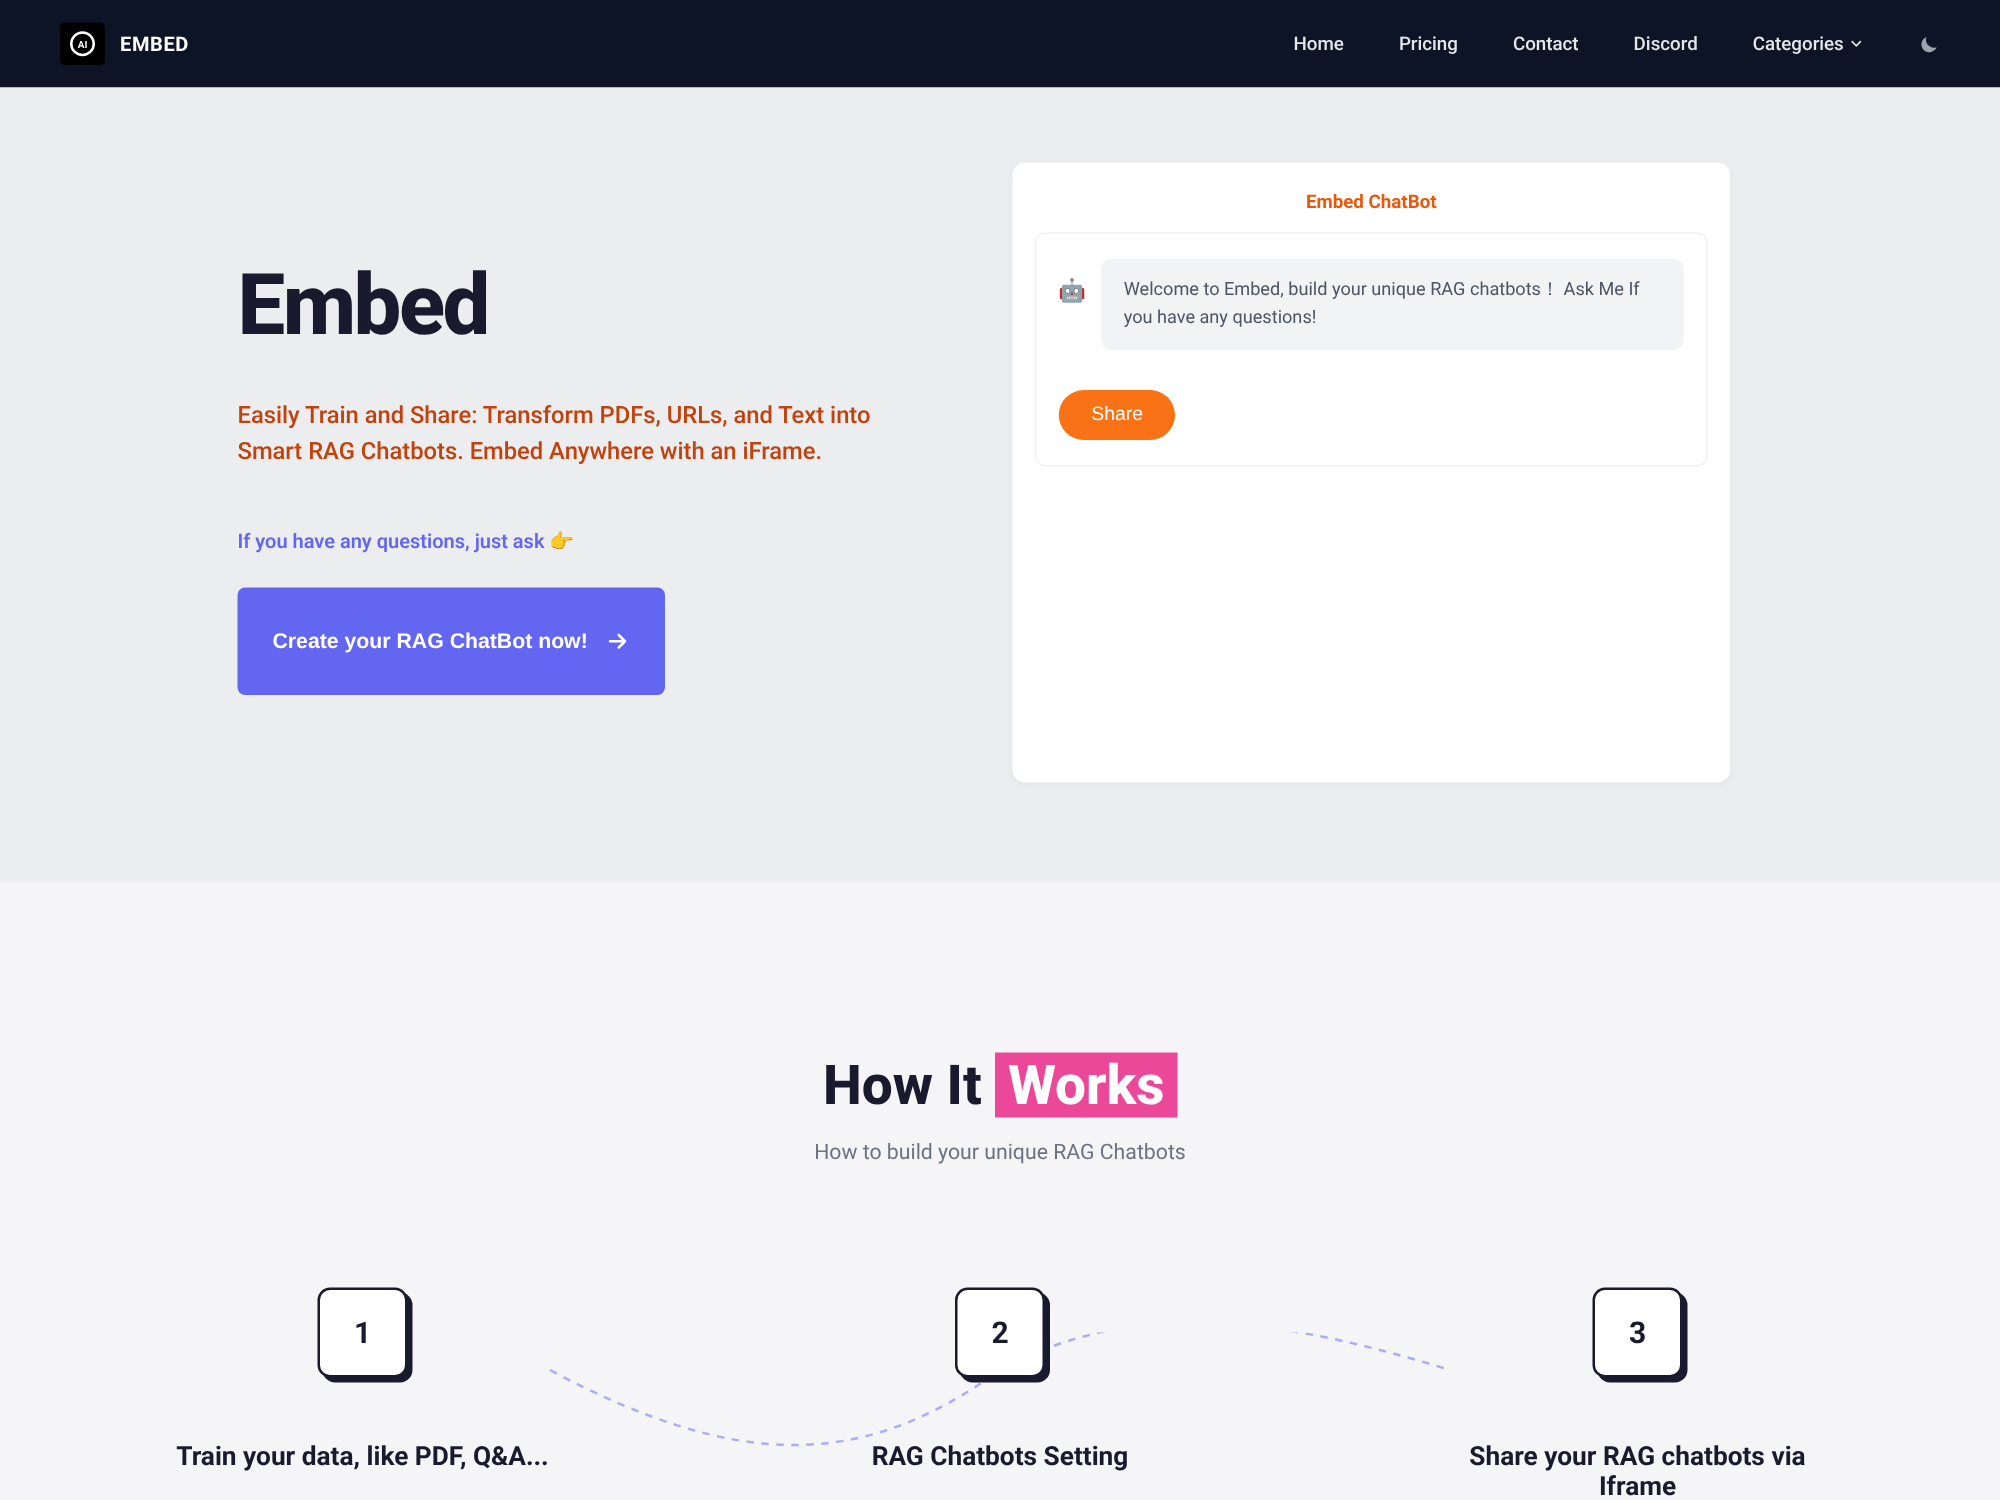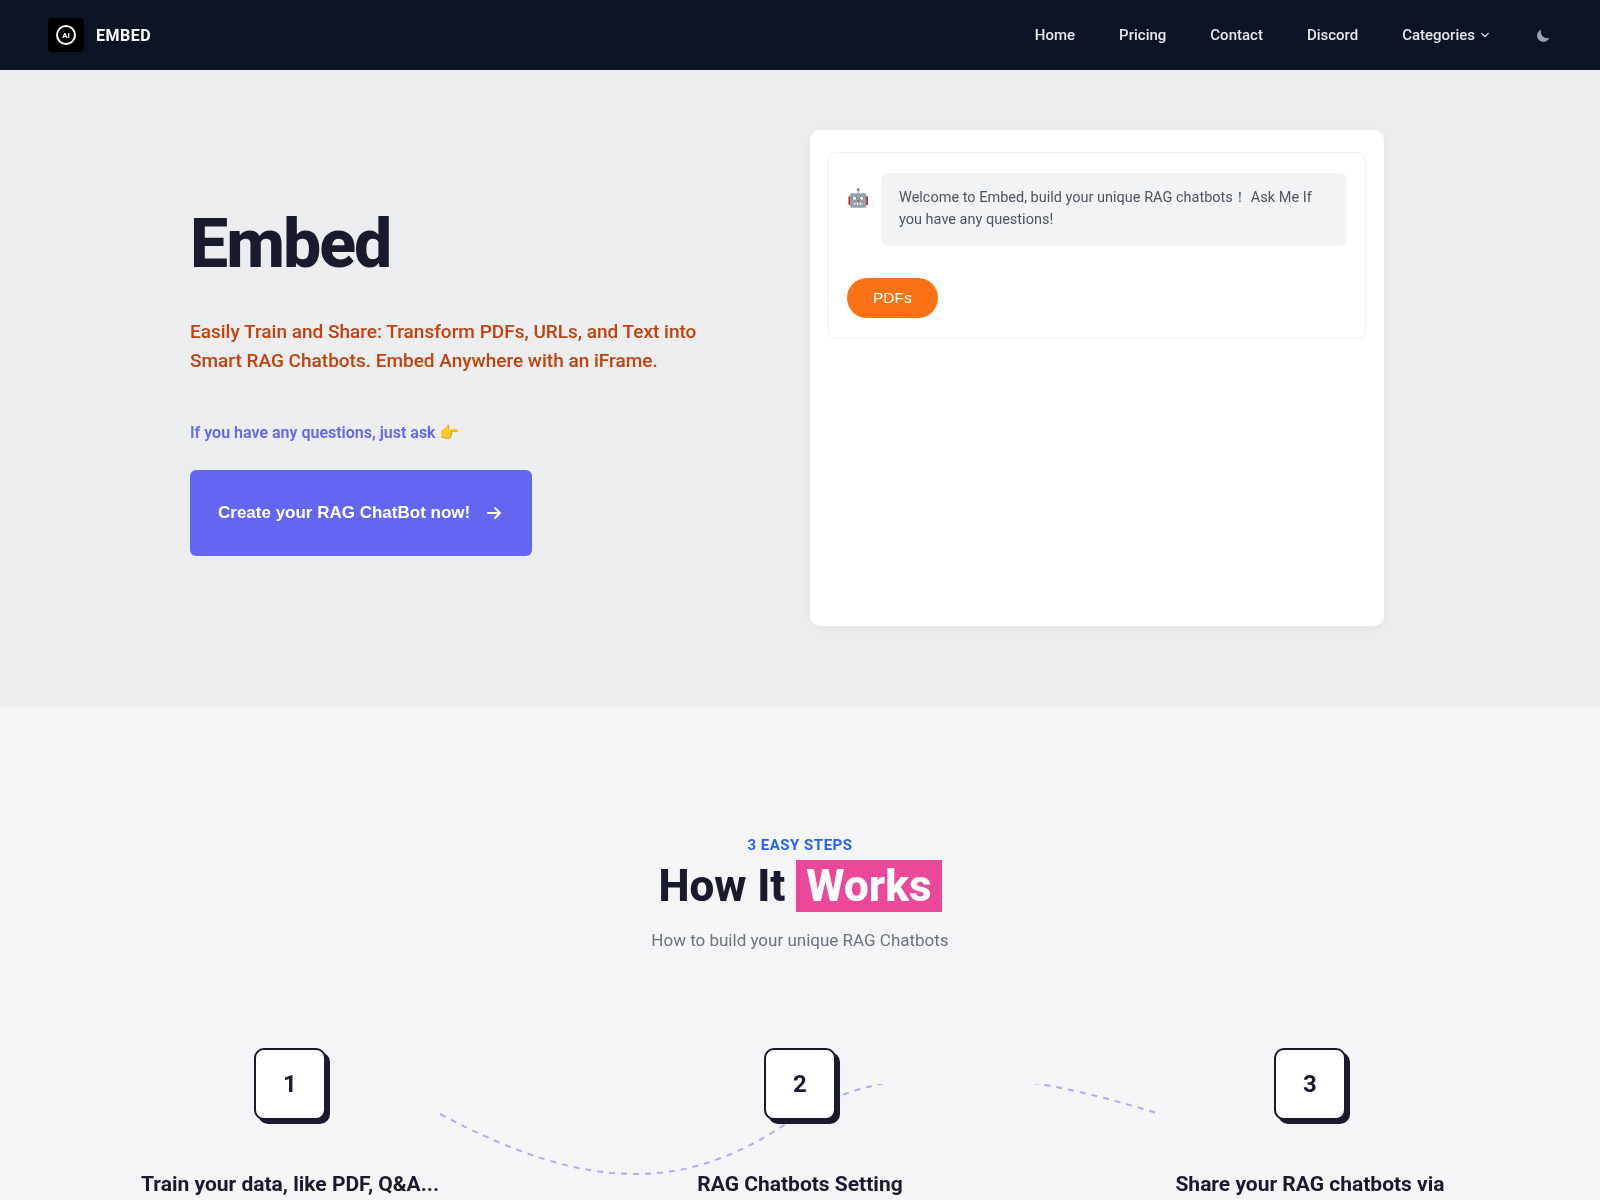"Embed ChatBot" div.chatbot-title { html: none -> <div>Embed ChatBot</div> }
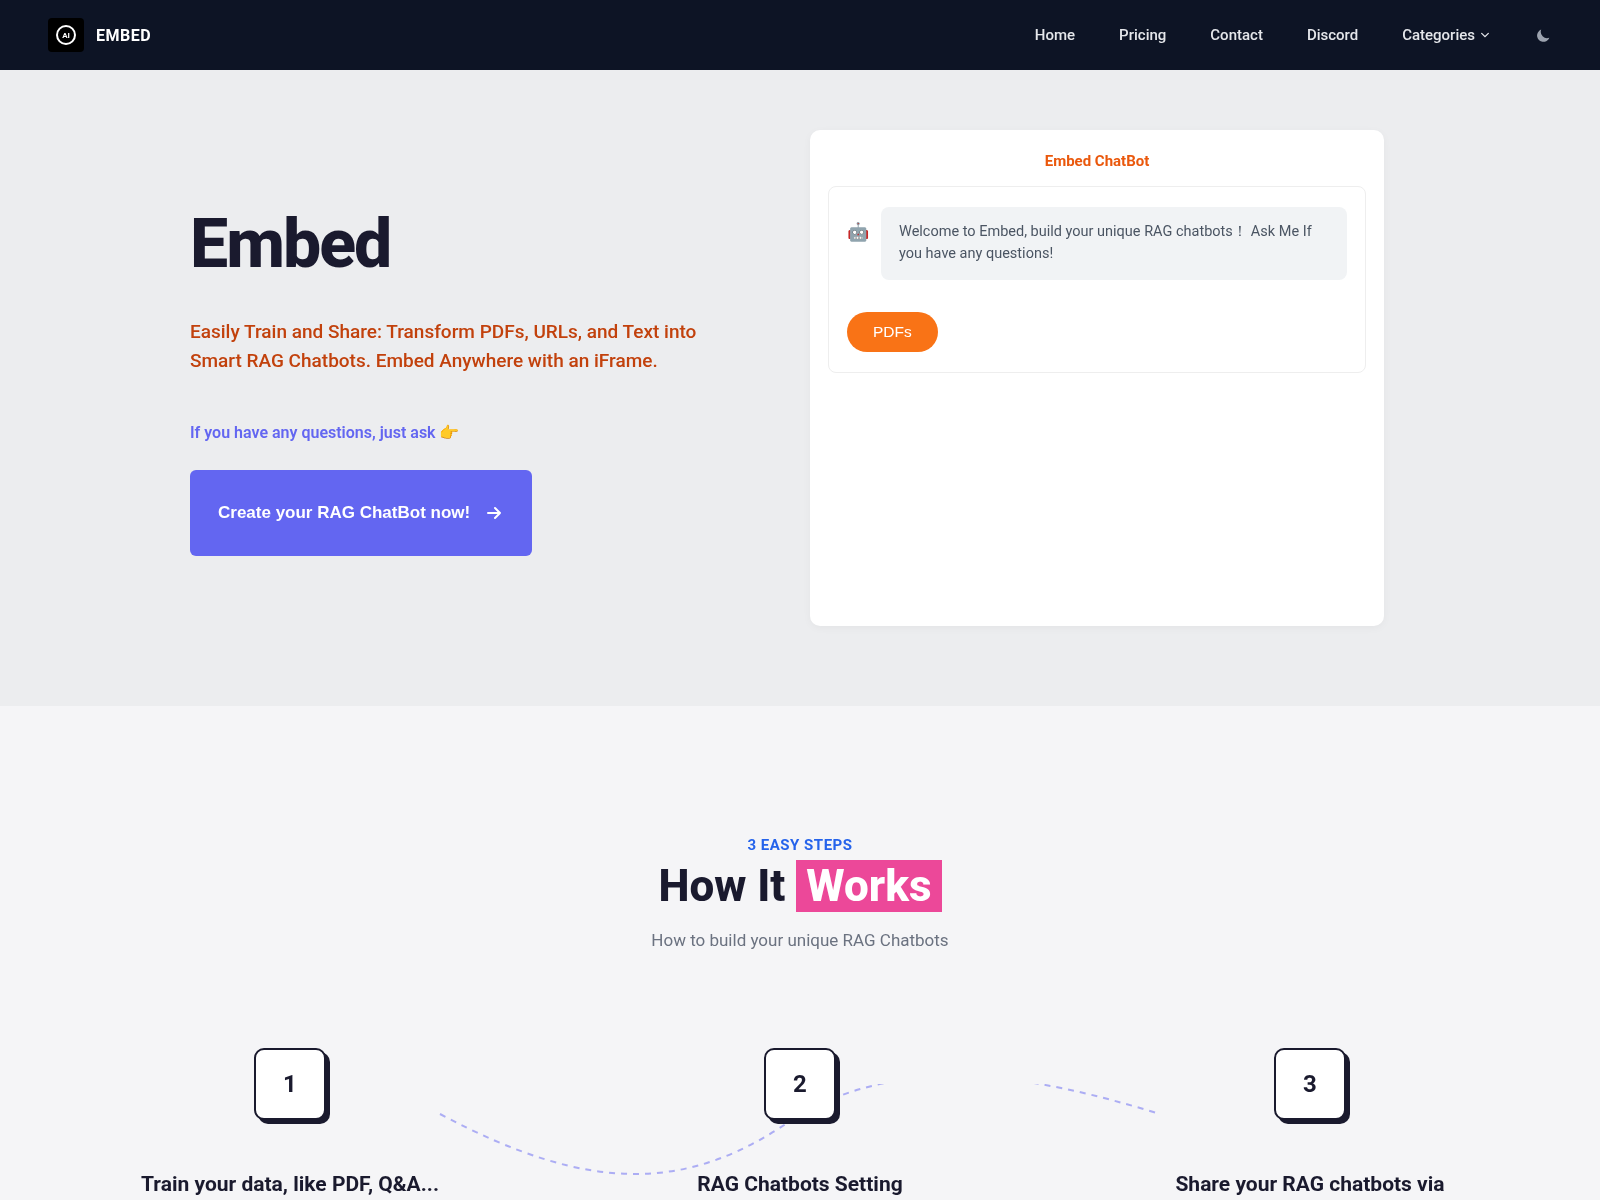"PDFs" button.send-btn { text: PDFs -> Share }
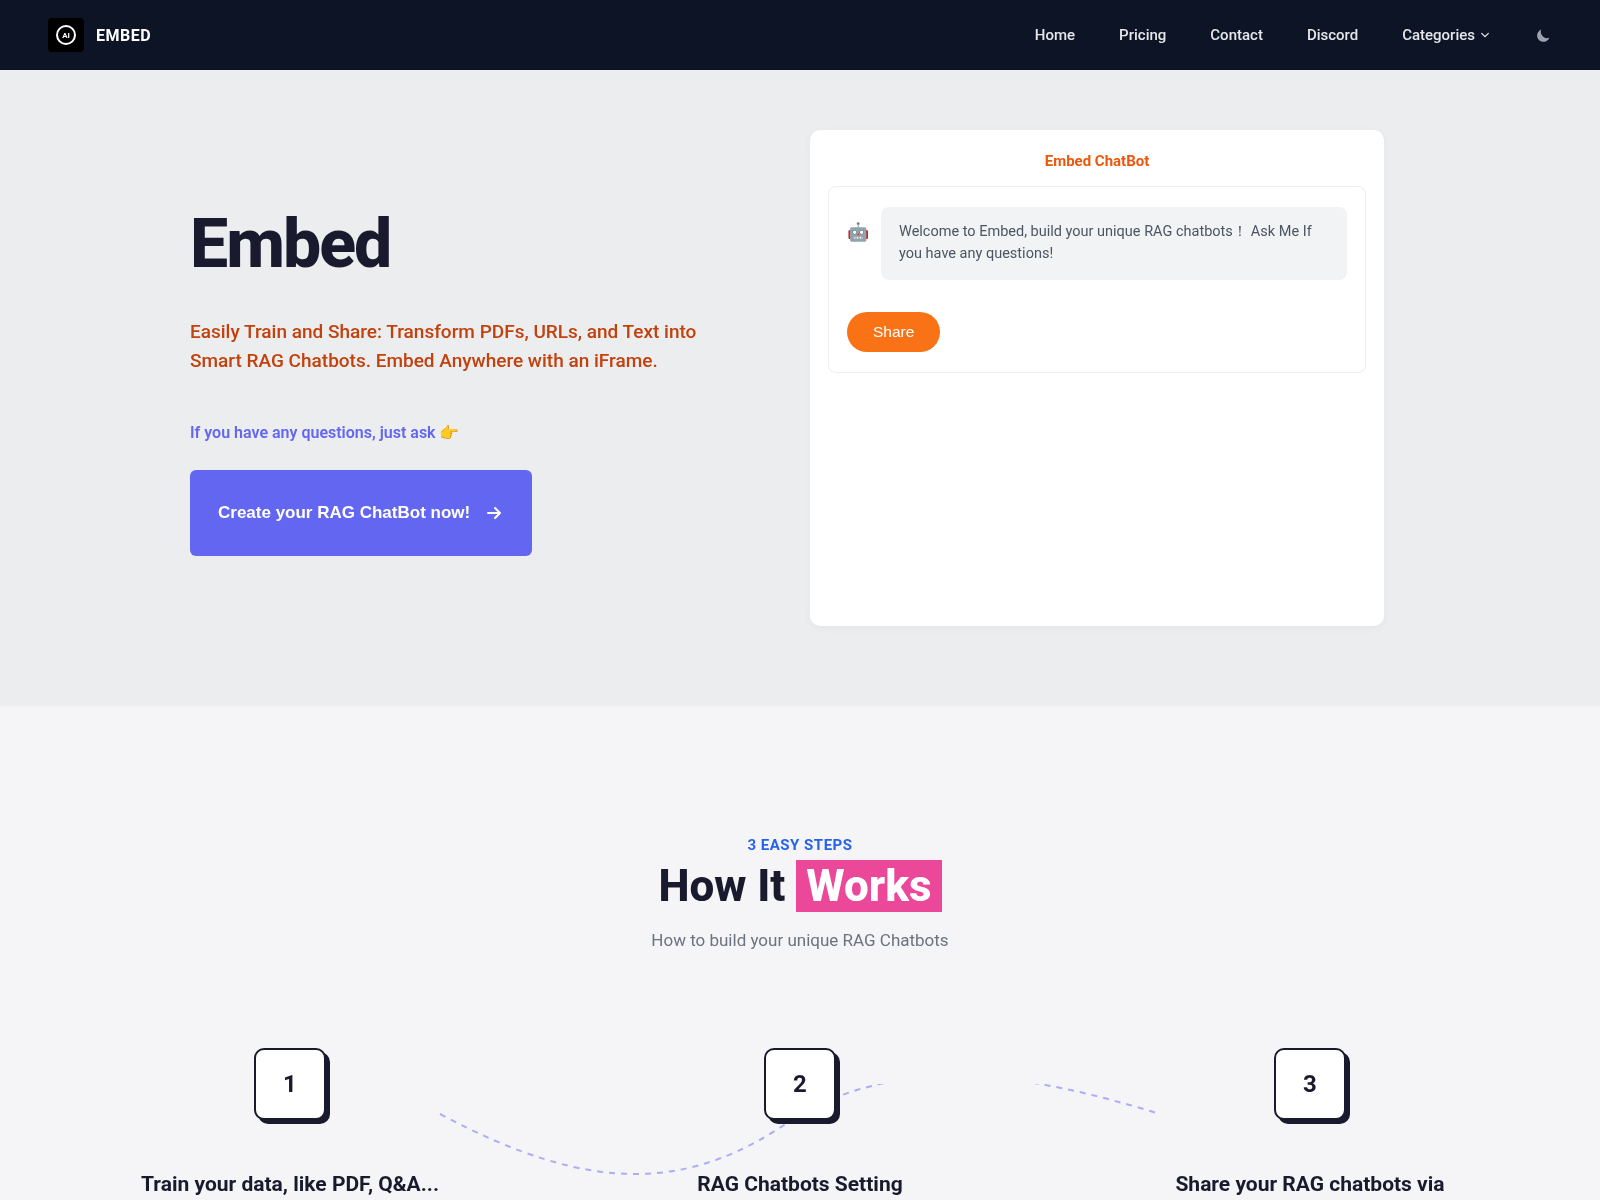"3 EASY STEPS" div.steps-badge { html: <div>3 EASY STEPS</div> -> none }
